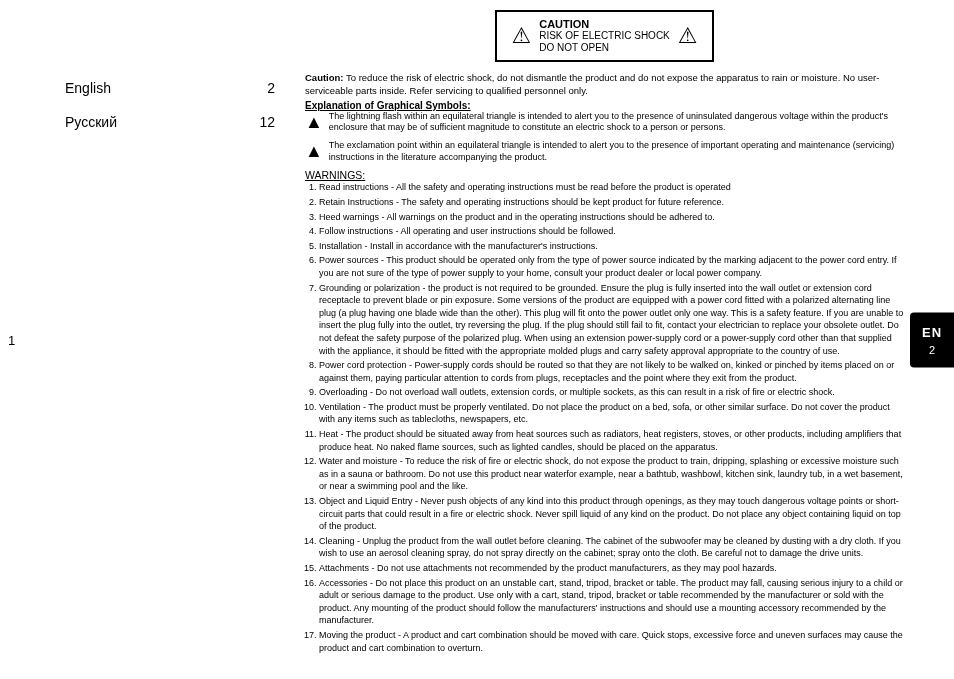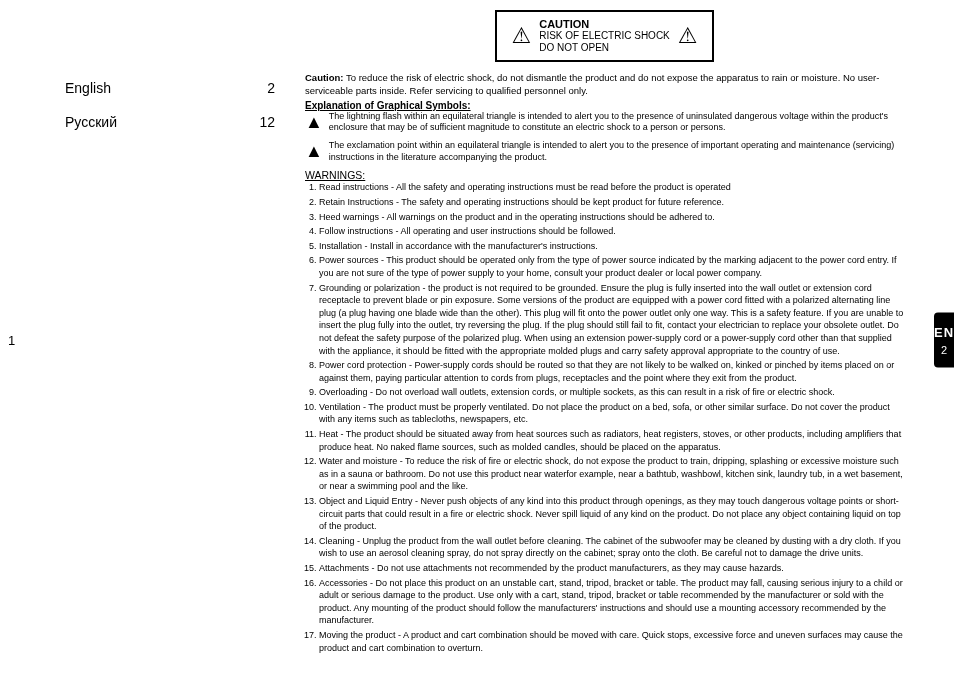"EN" .right-tab { width: 20px -> 44px }
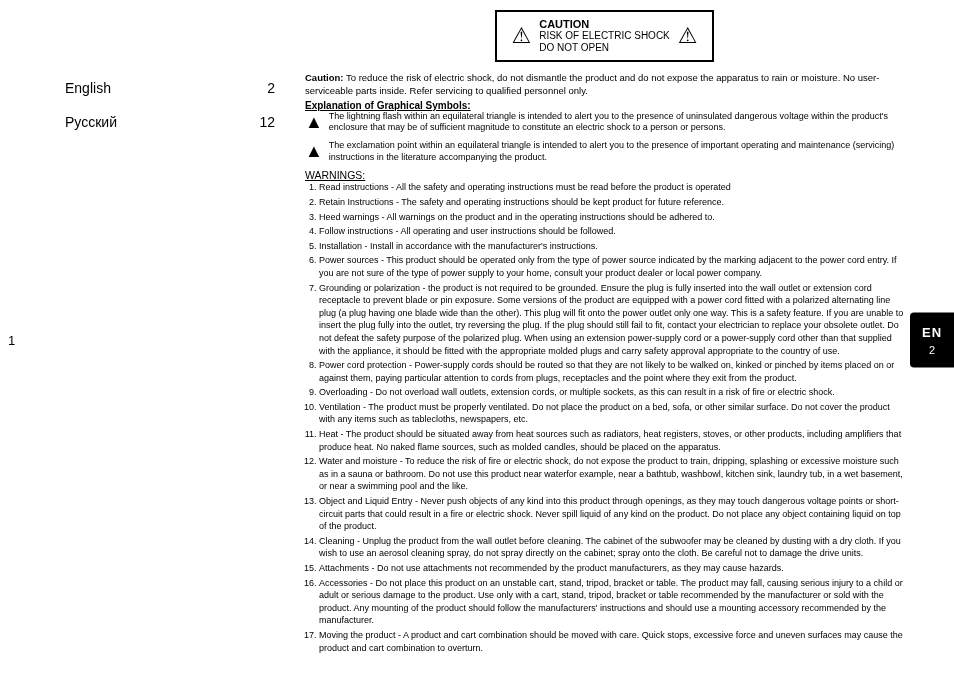"Heat - The product should" li { text: molded -> lighted }
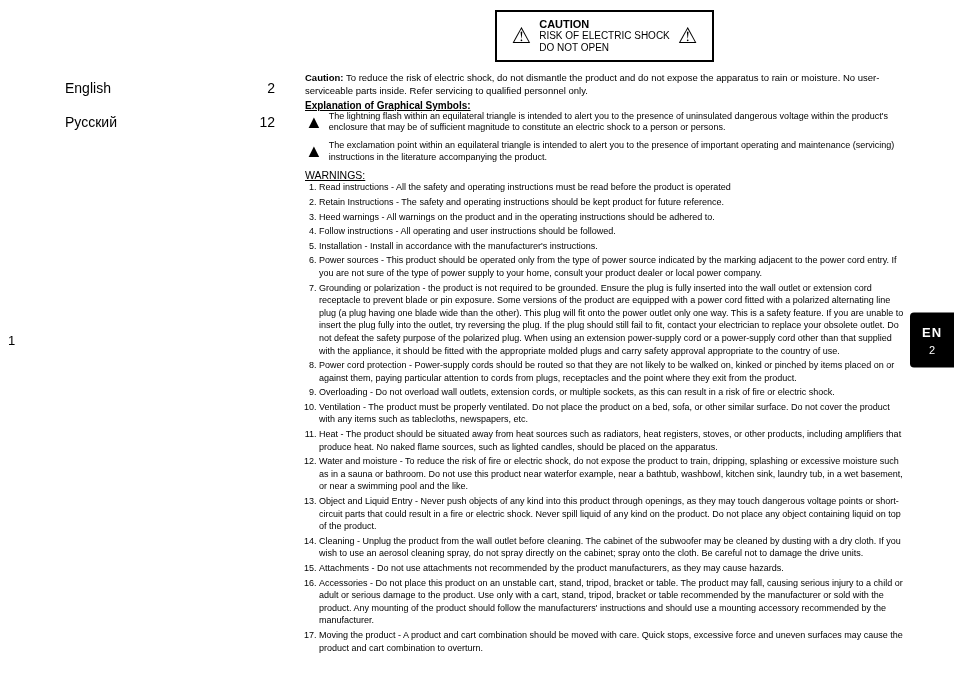"Attachments - Do not use" li { text: cause -> pool }
